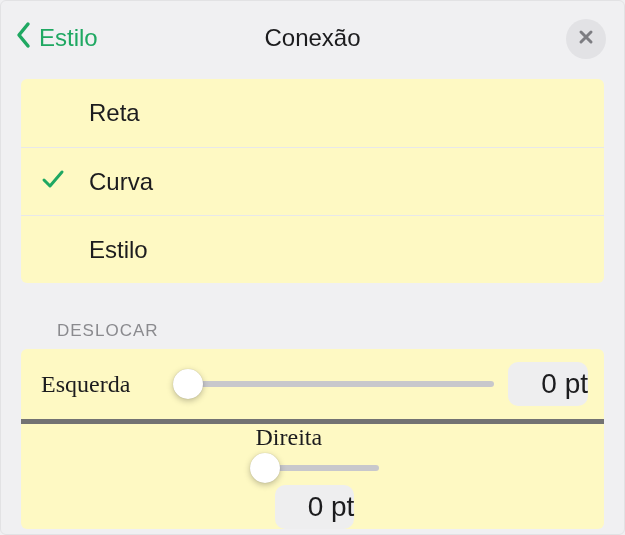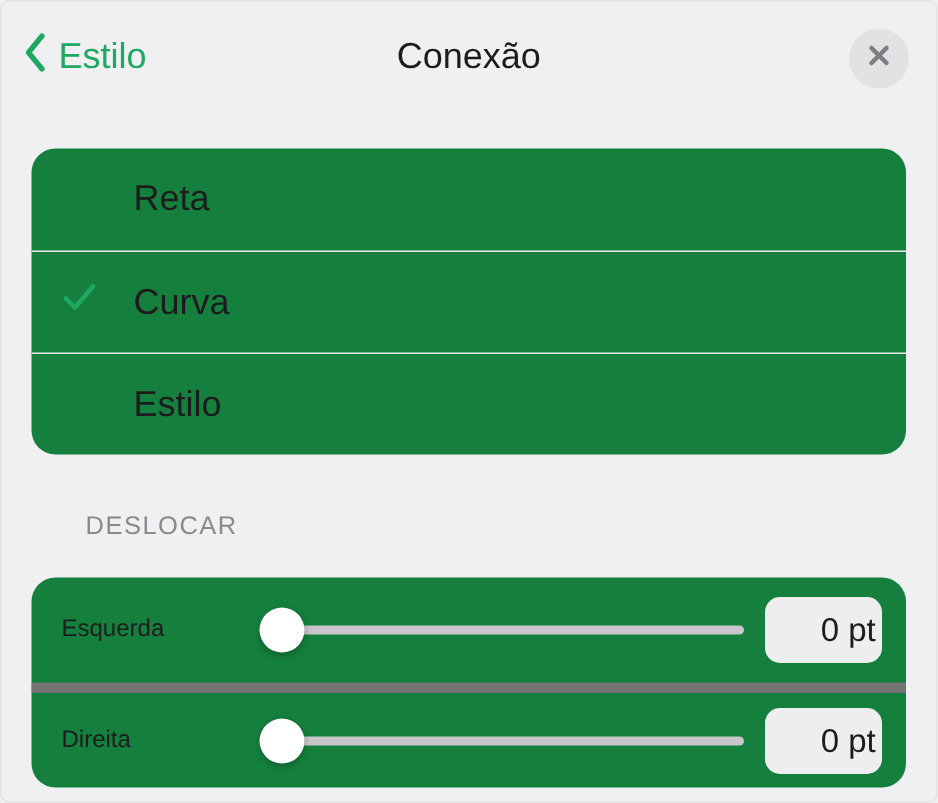"Reta" .group { background: #15803d -> #fef9c3; border-radius: 16px -> 6px; margin: 24px 20px 0 20px -> 4px 20px 0 20px }
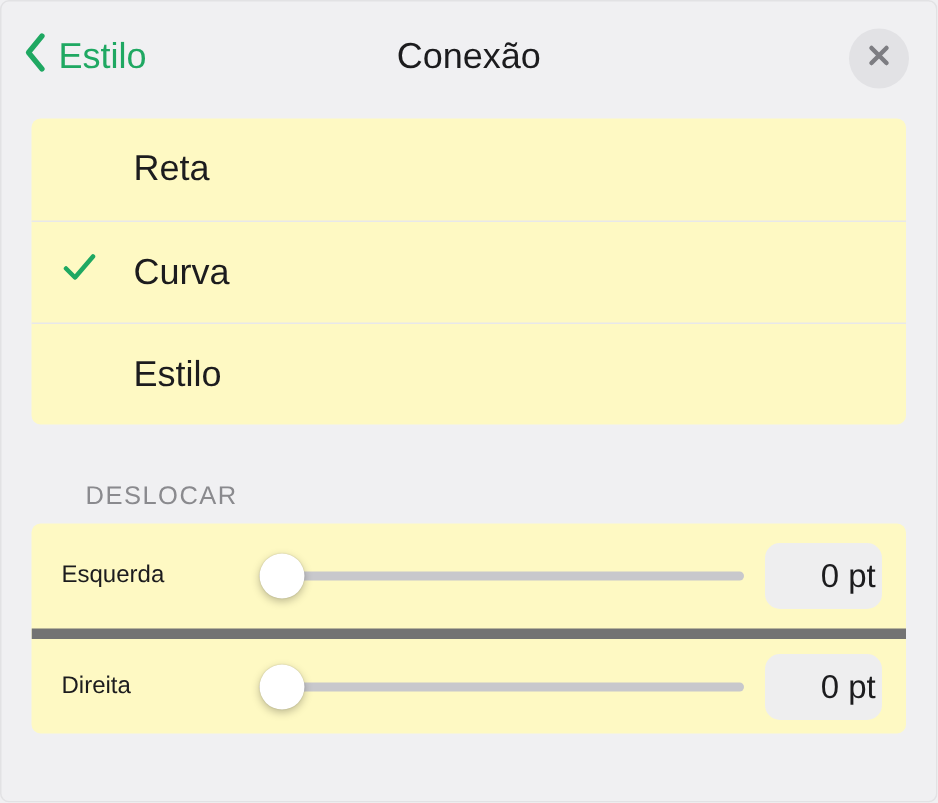"Esquerda" .slider-label { font-family: none -> Liberation Serif, serif; font-size: 16px -> 24px }
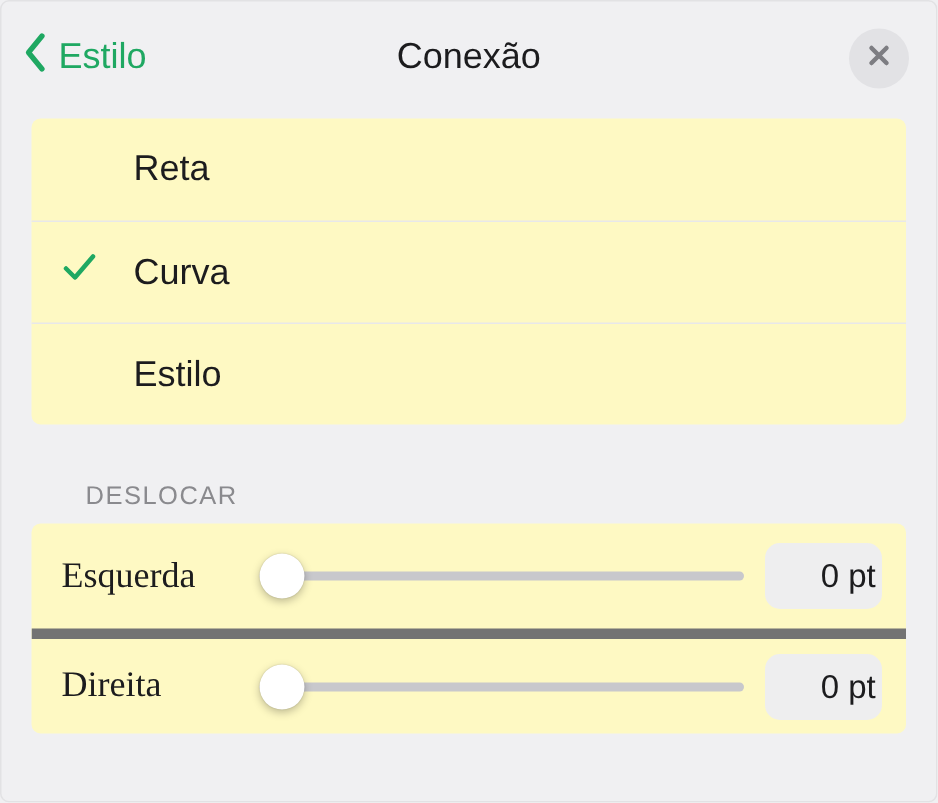"0 pt" .value-chip { font-size: 22px -> 28px }
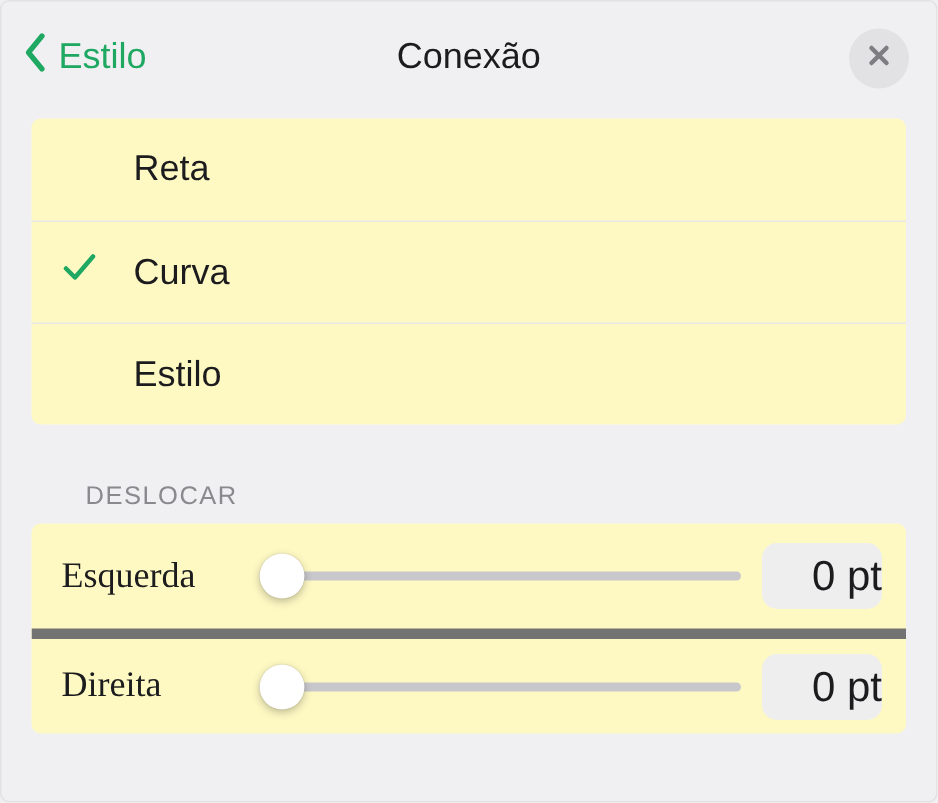"Direita" .slider-row + .slider-row { border-top: 7px solid #737373 -> 5px solid #737373; flex-direction: none -> column }
